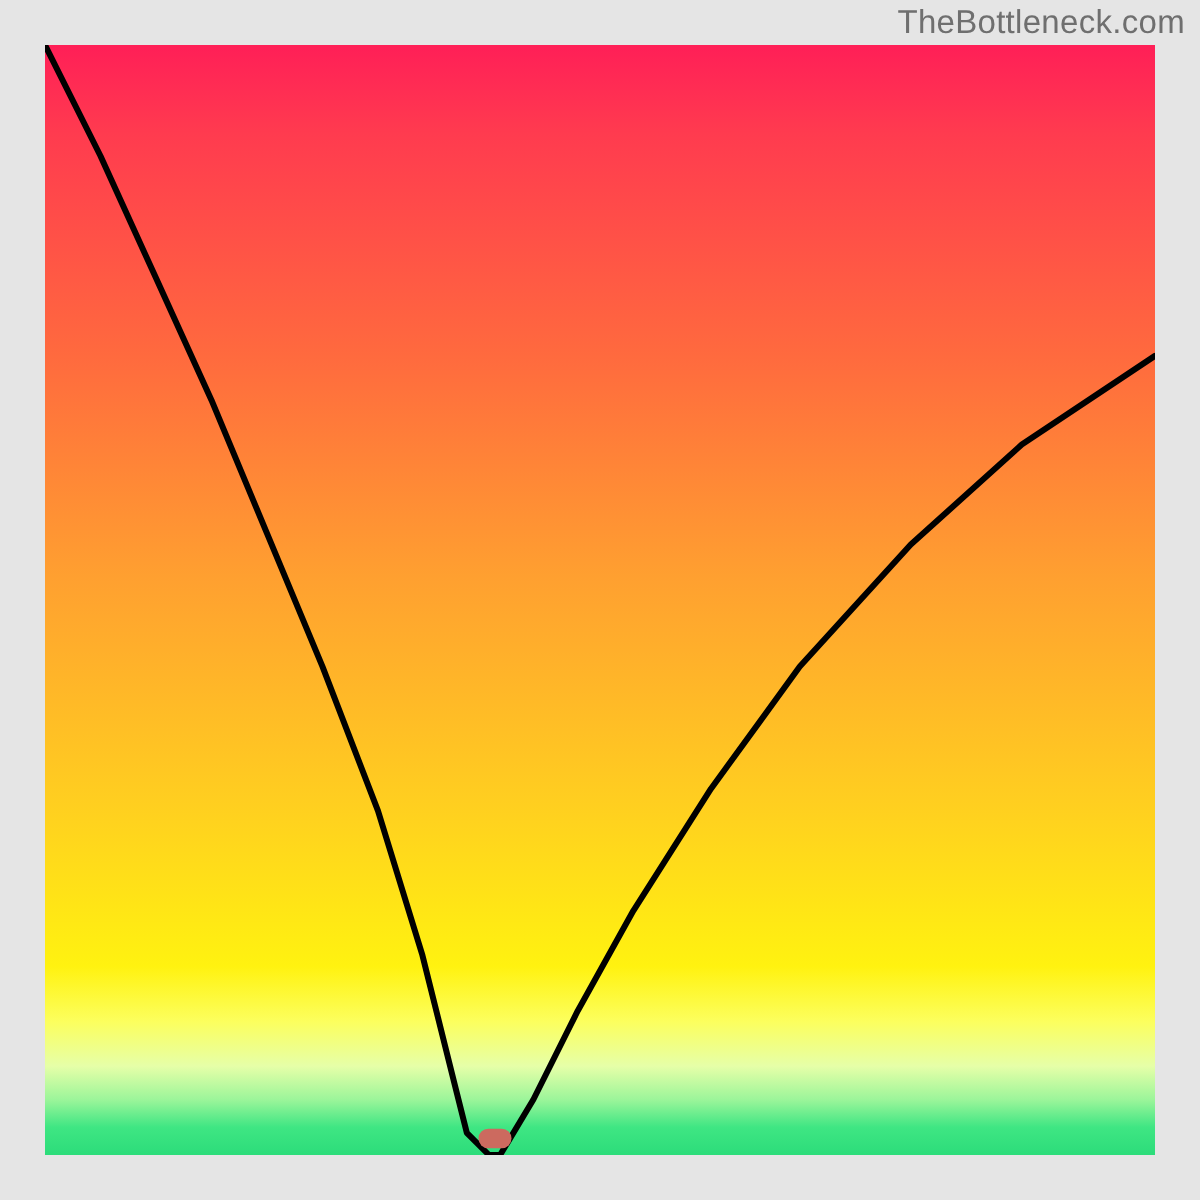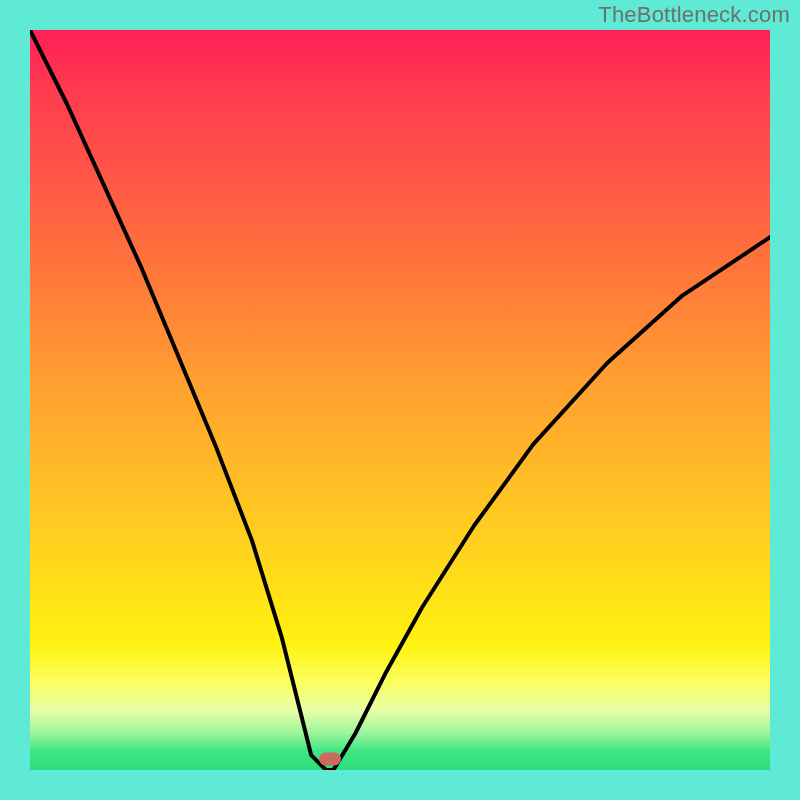"TheBottleneck.com" .frame { background: #5eead4 -> #e5e5e5 }
